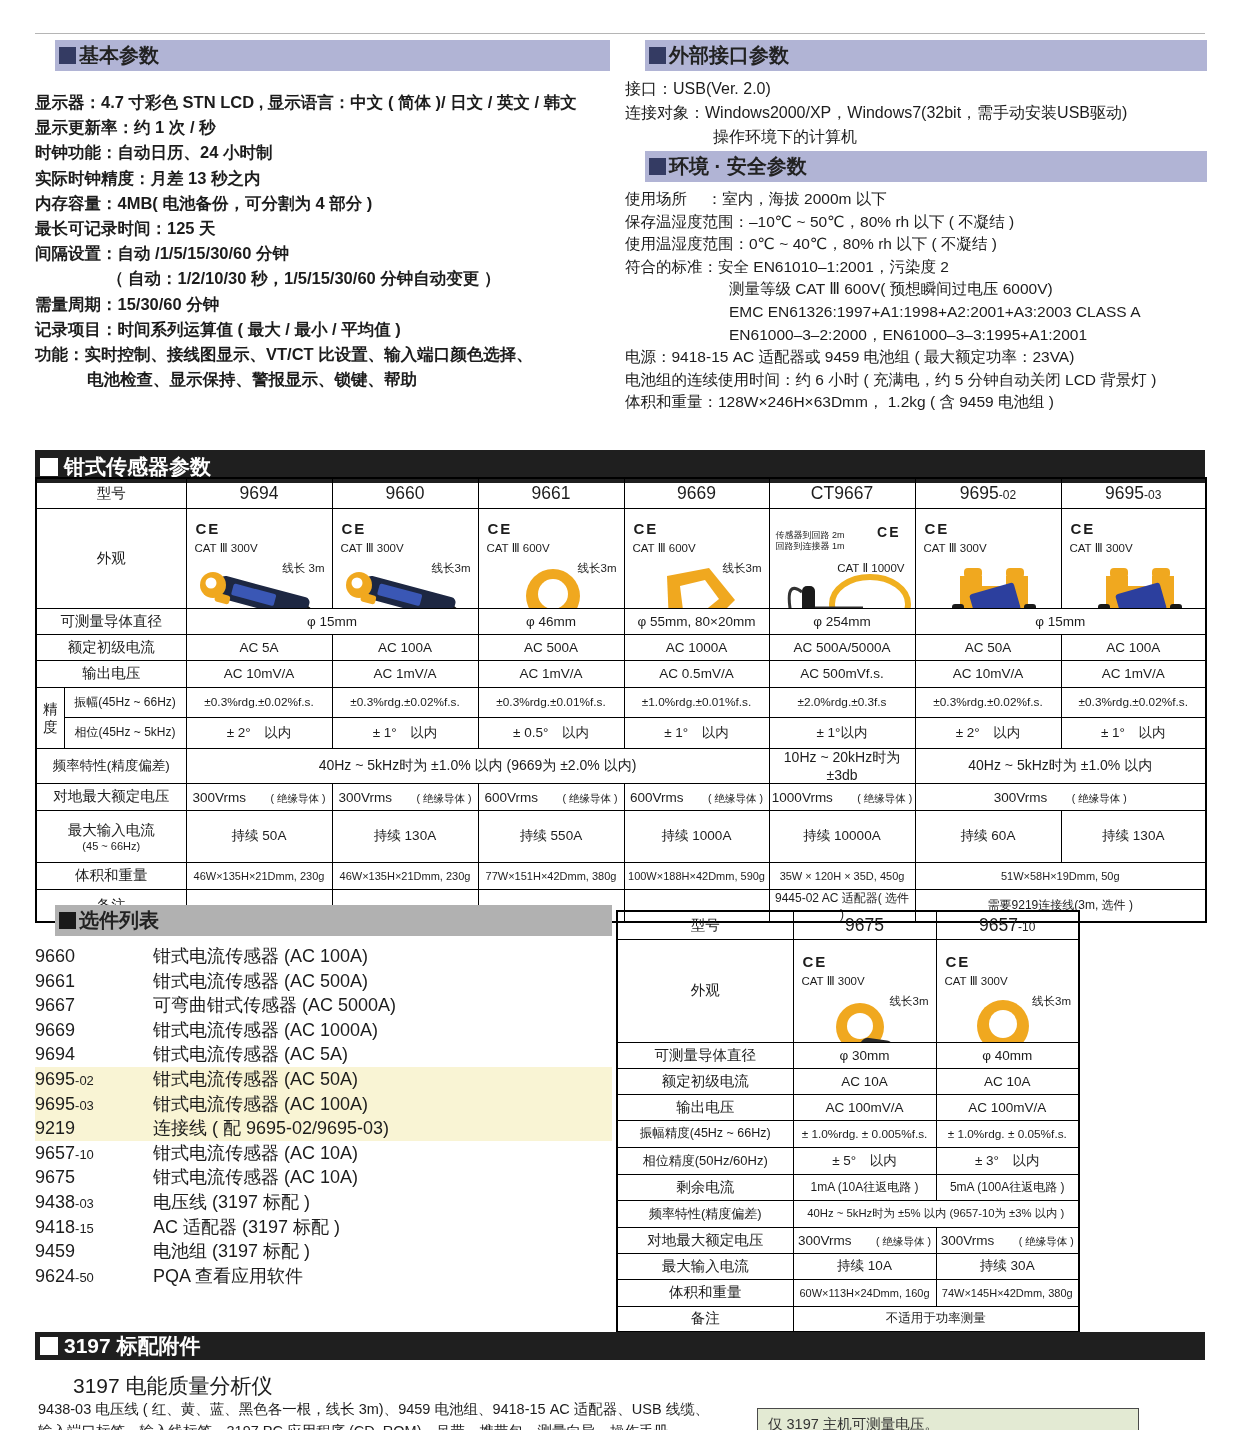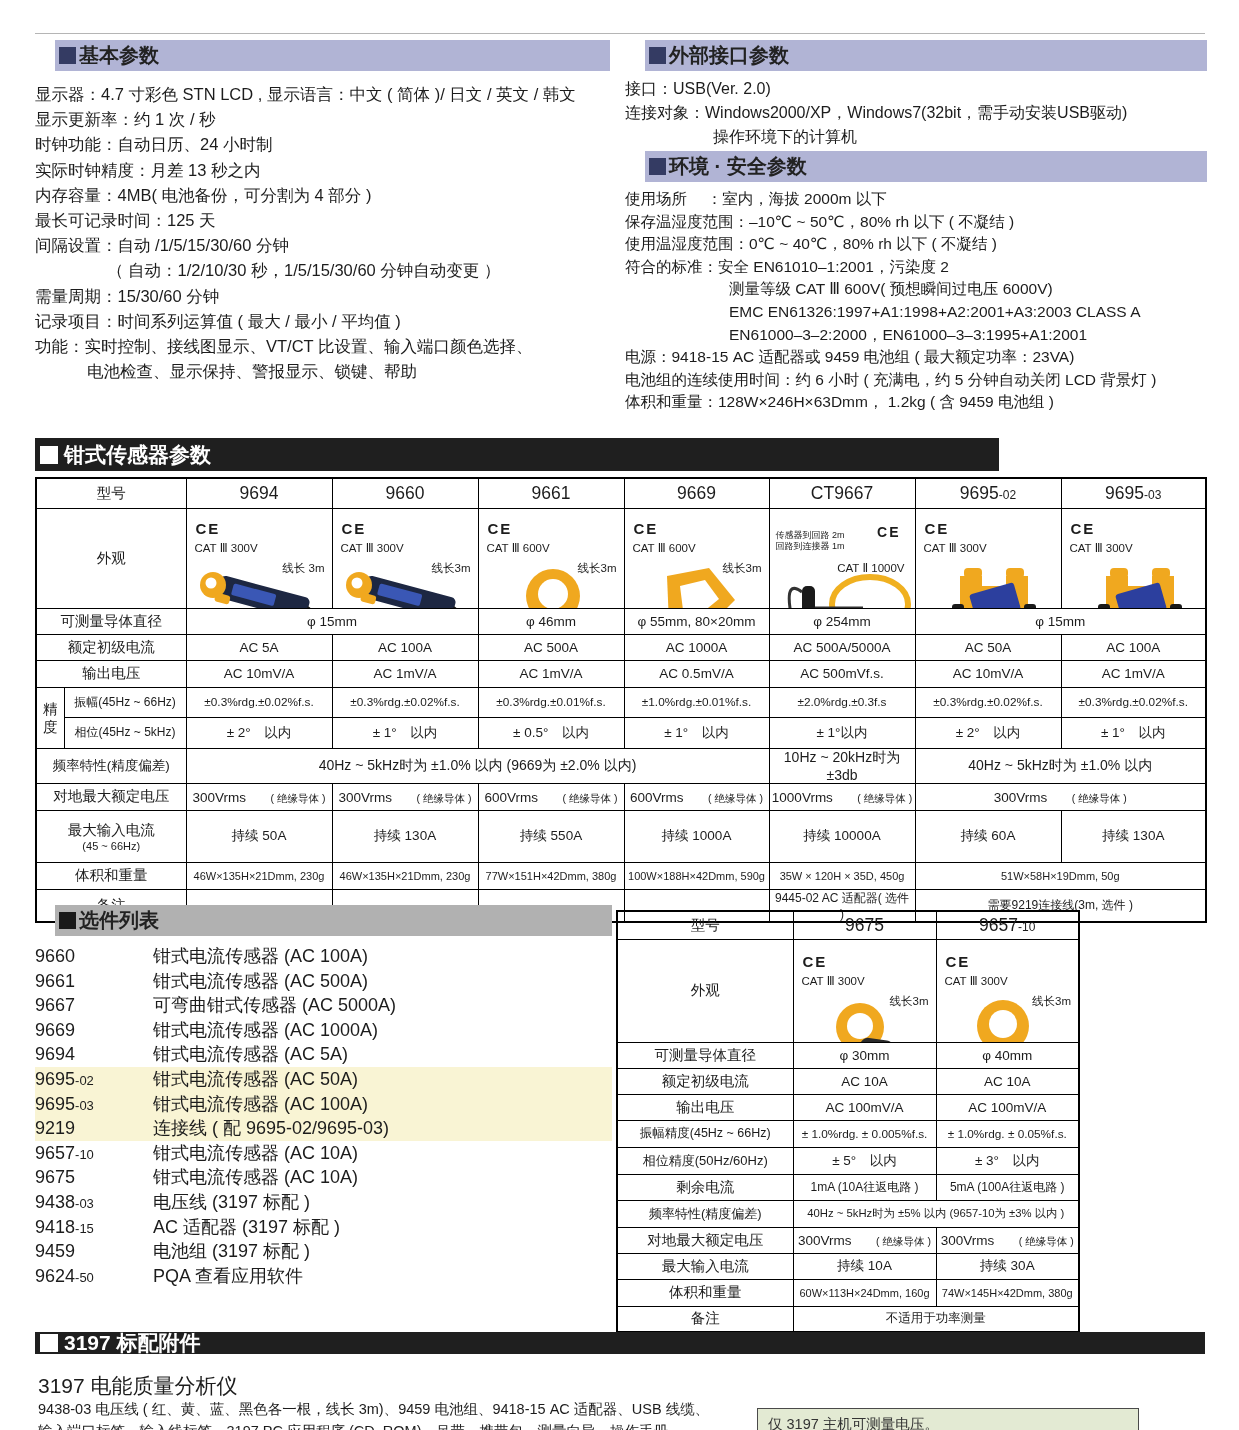"显示器：4.7 寸彩色 STN LCD ," div.spec { font-weight: none -> bold; padding-top: 11px -> 19px }
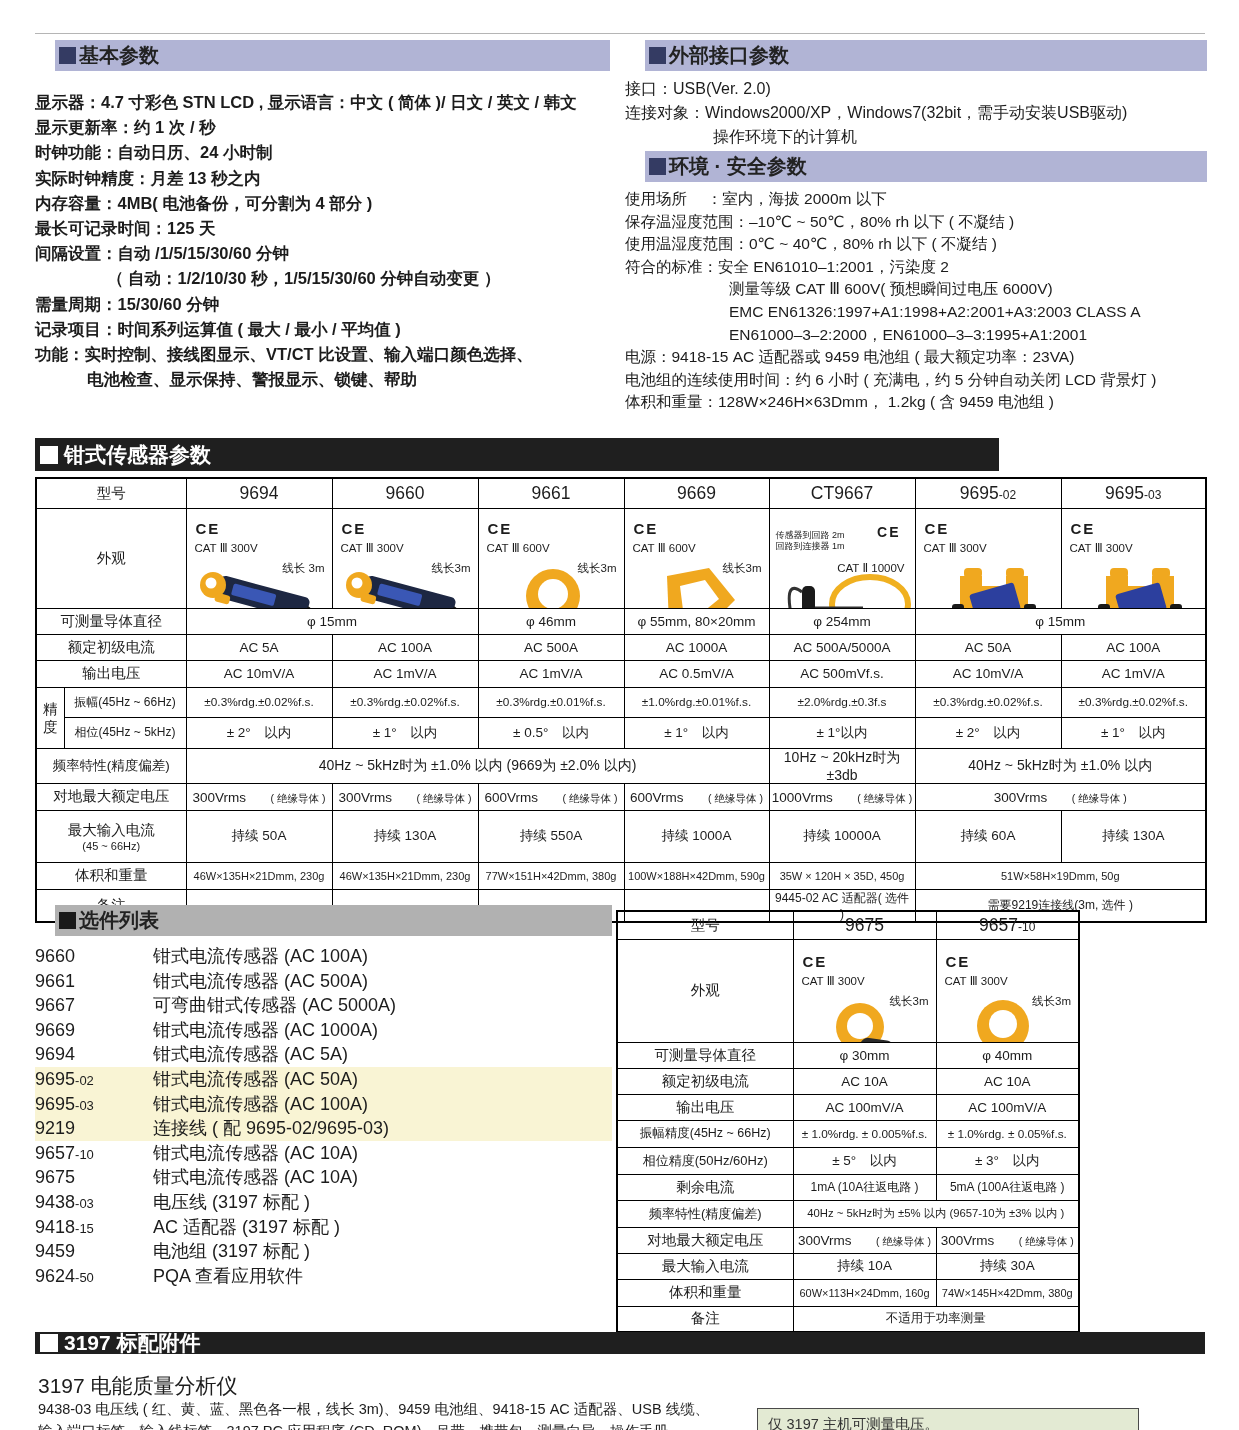"钳式传感器参数" div.abs { top: 438px -> 450px; width: 964px -> 1170px }
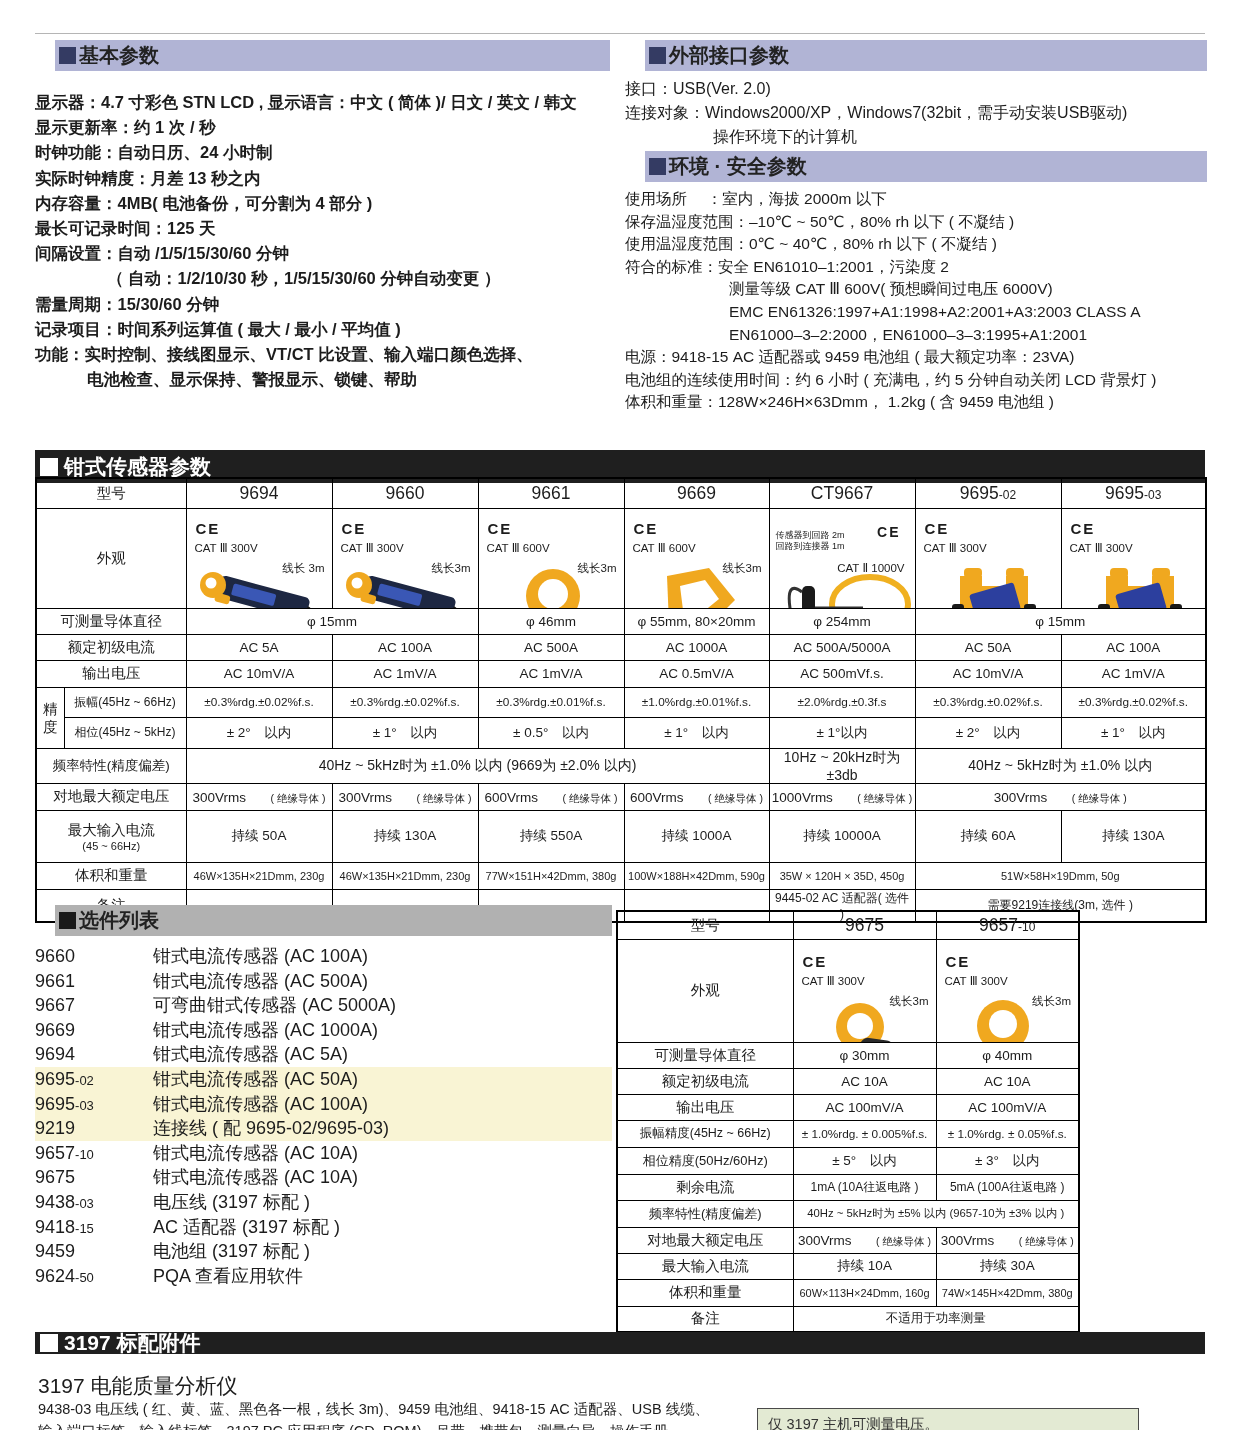"3197 标配附件" div.abs { height: 22px -> 28px }
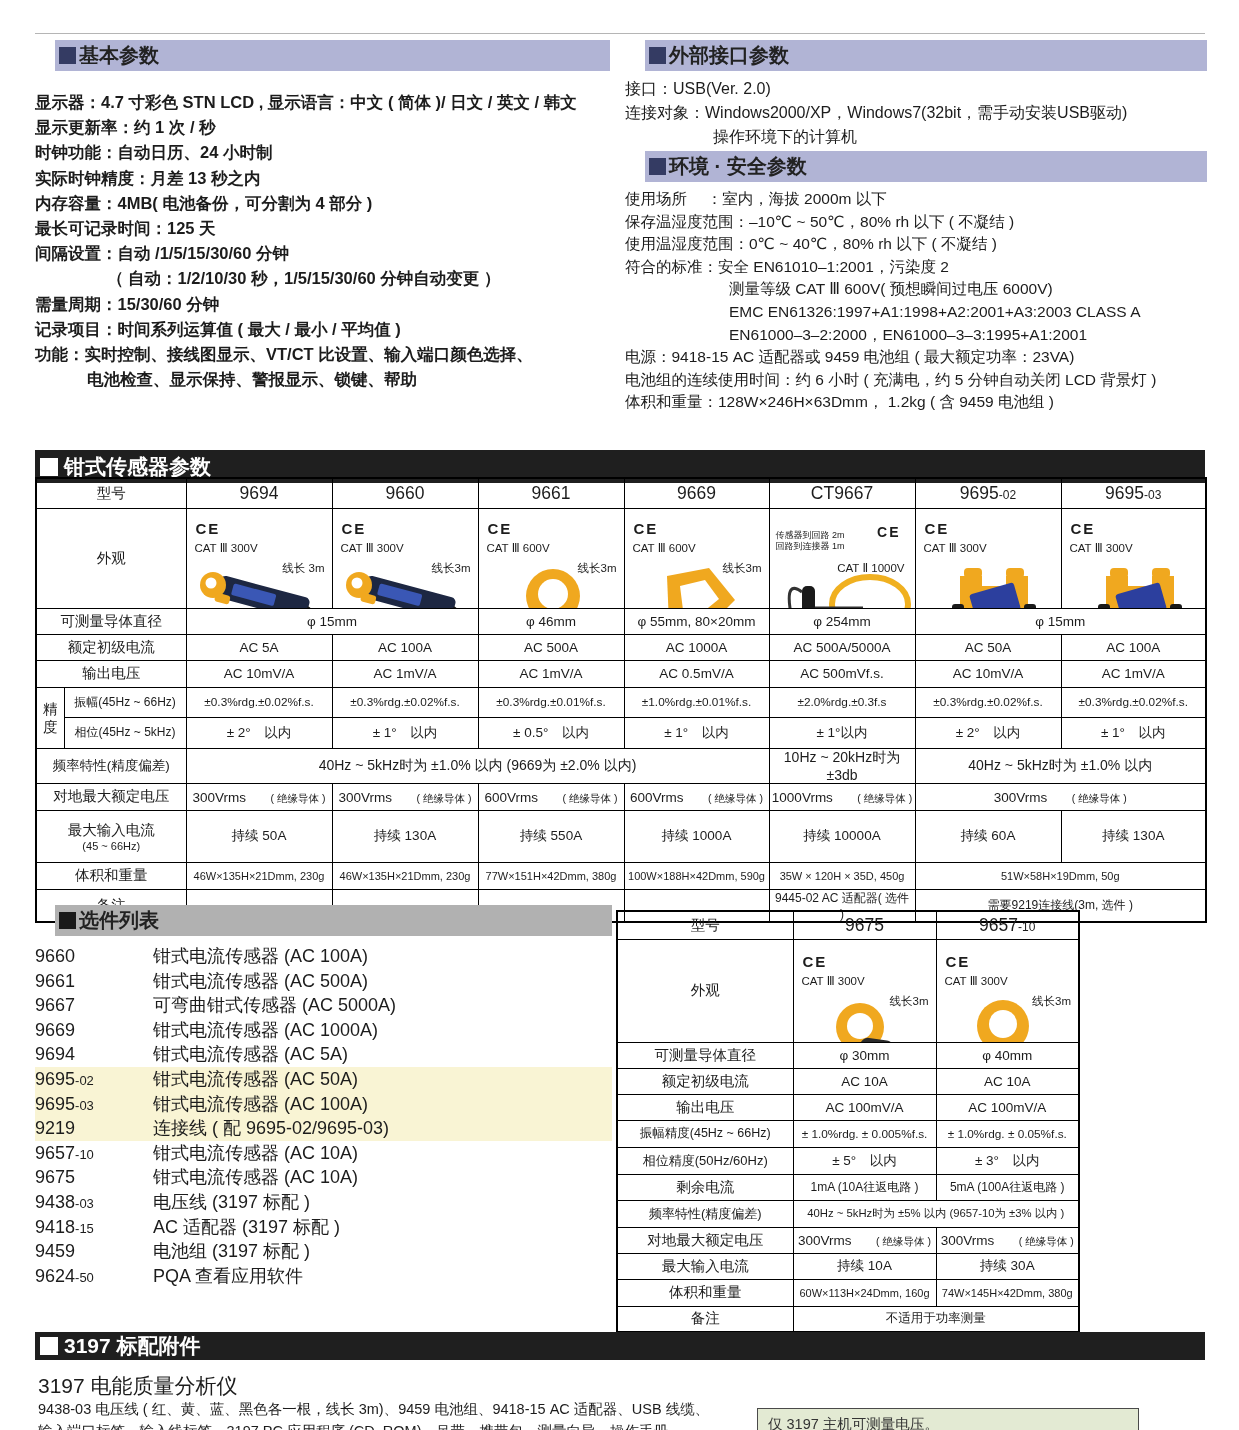"3197 电能质量分析仪" .acc-title { margin-left: none -> 35px }
